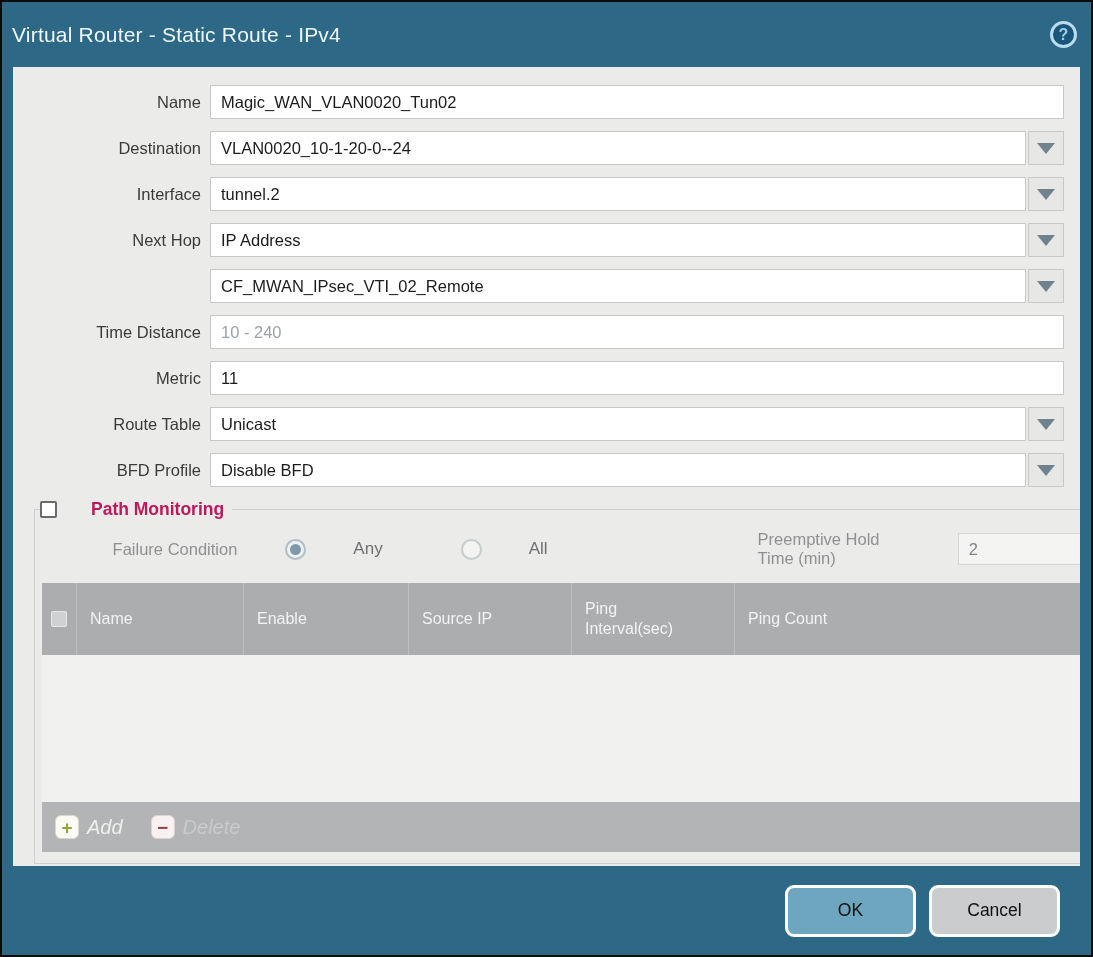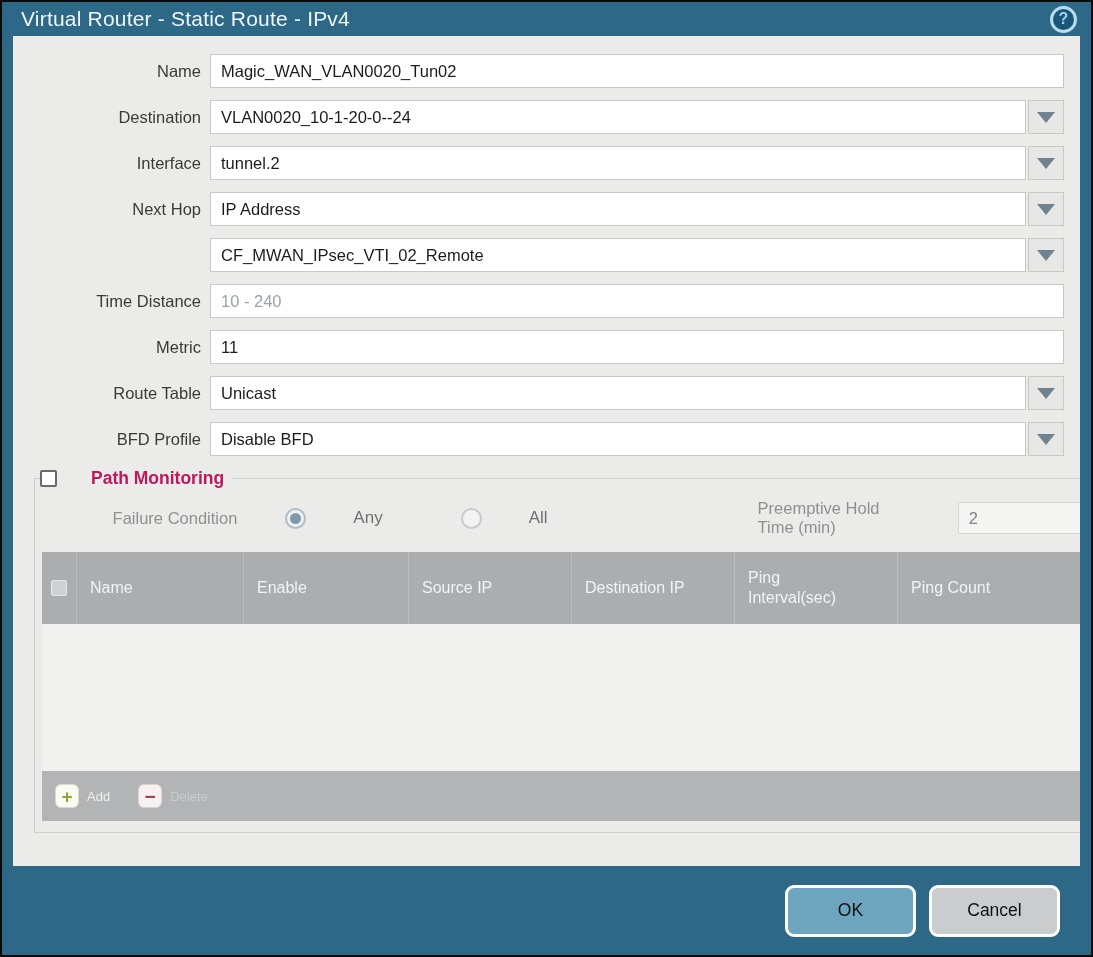"Virtual Router - Static Route" .titlebar { height: 34px -> 65px; padding: 0 14px 0 19px -> 0 14px 0 10px }
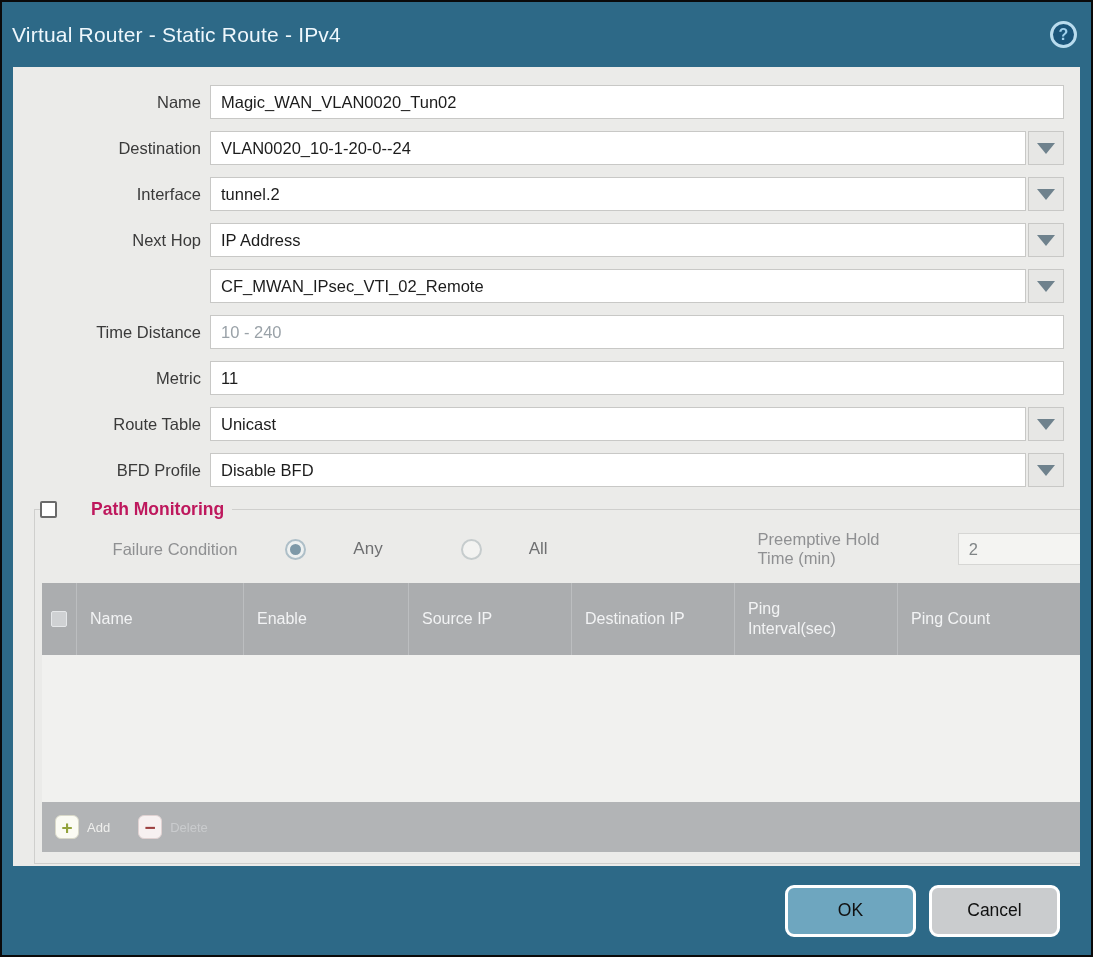"Destination IP" div.th { html: <div> <span>Destination IP</span> </div> -> none }
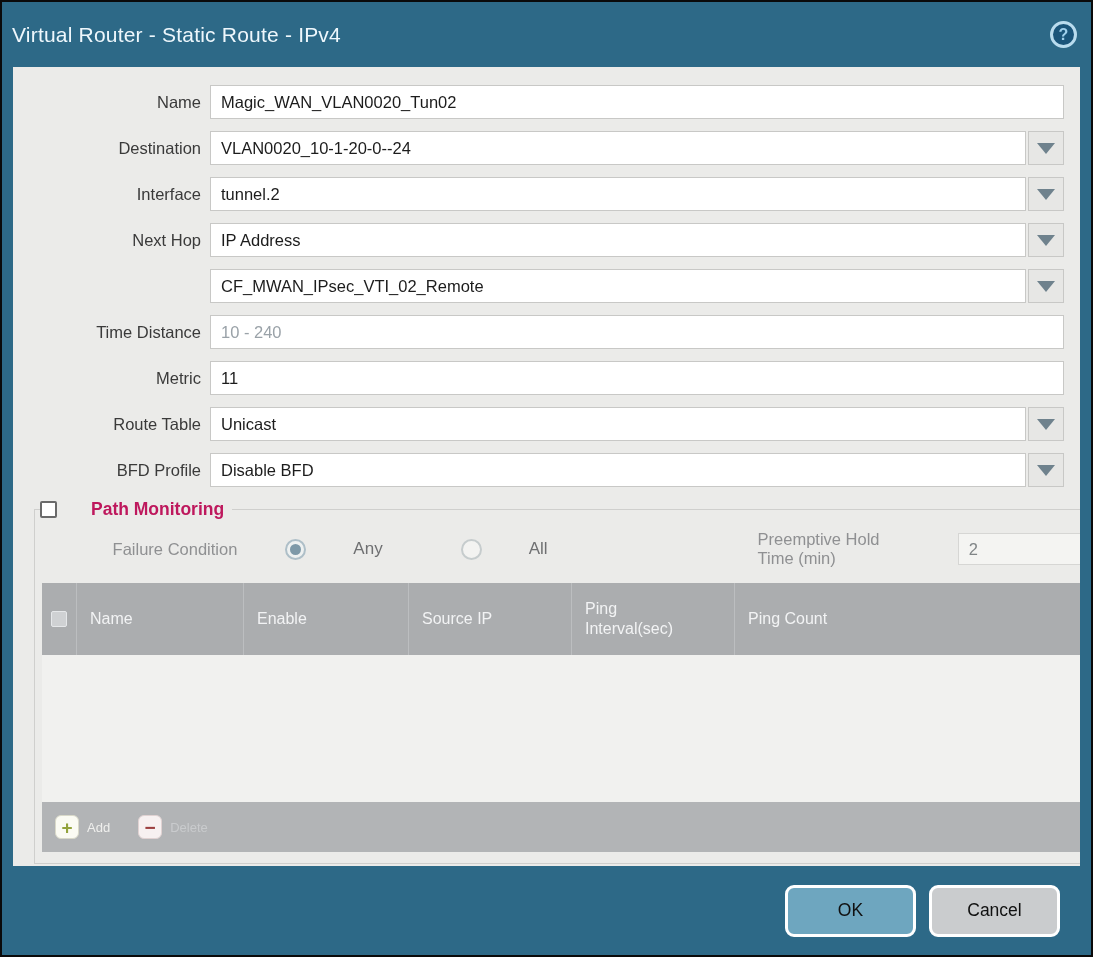"Add" .tool-label { font-size: 13px -> 20px; font-style: none -> italic }
